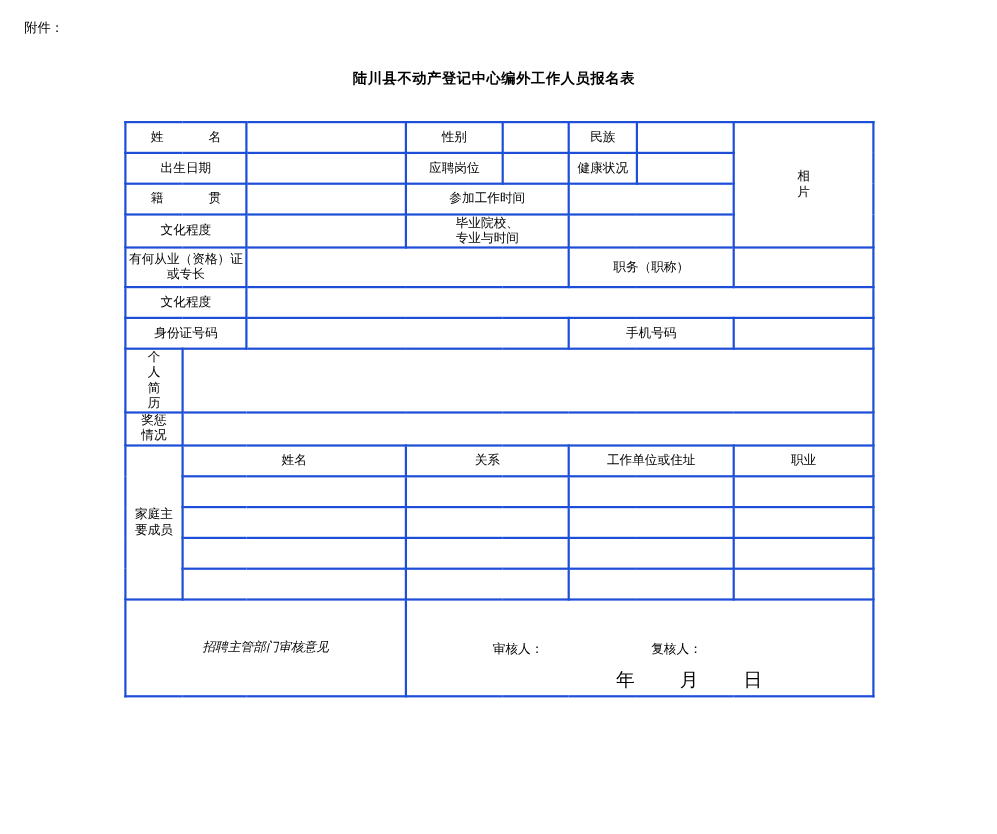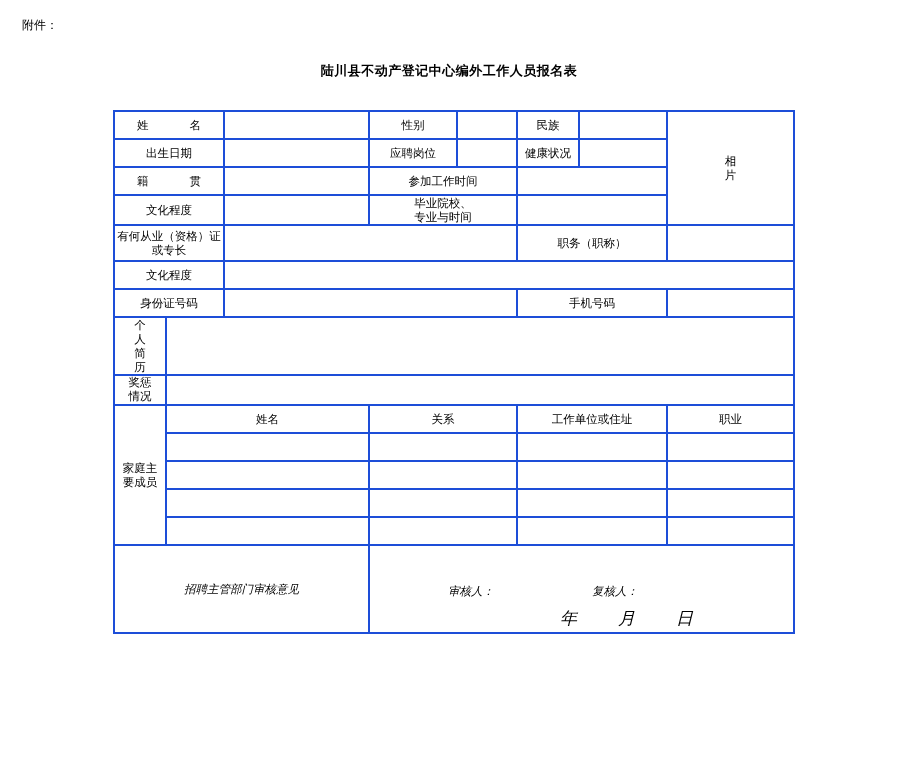"审核人：" .opinion-right { font-style: italic -> none }
